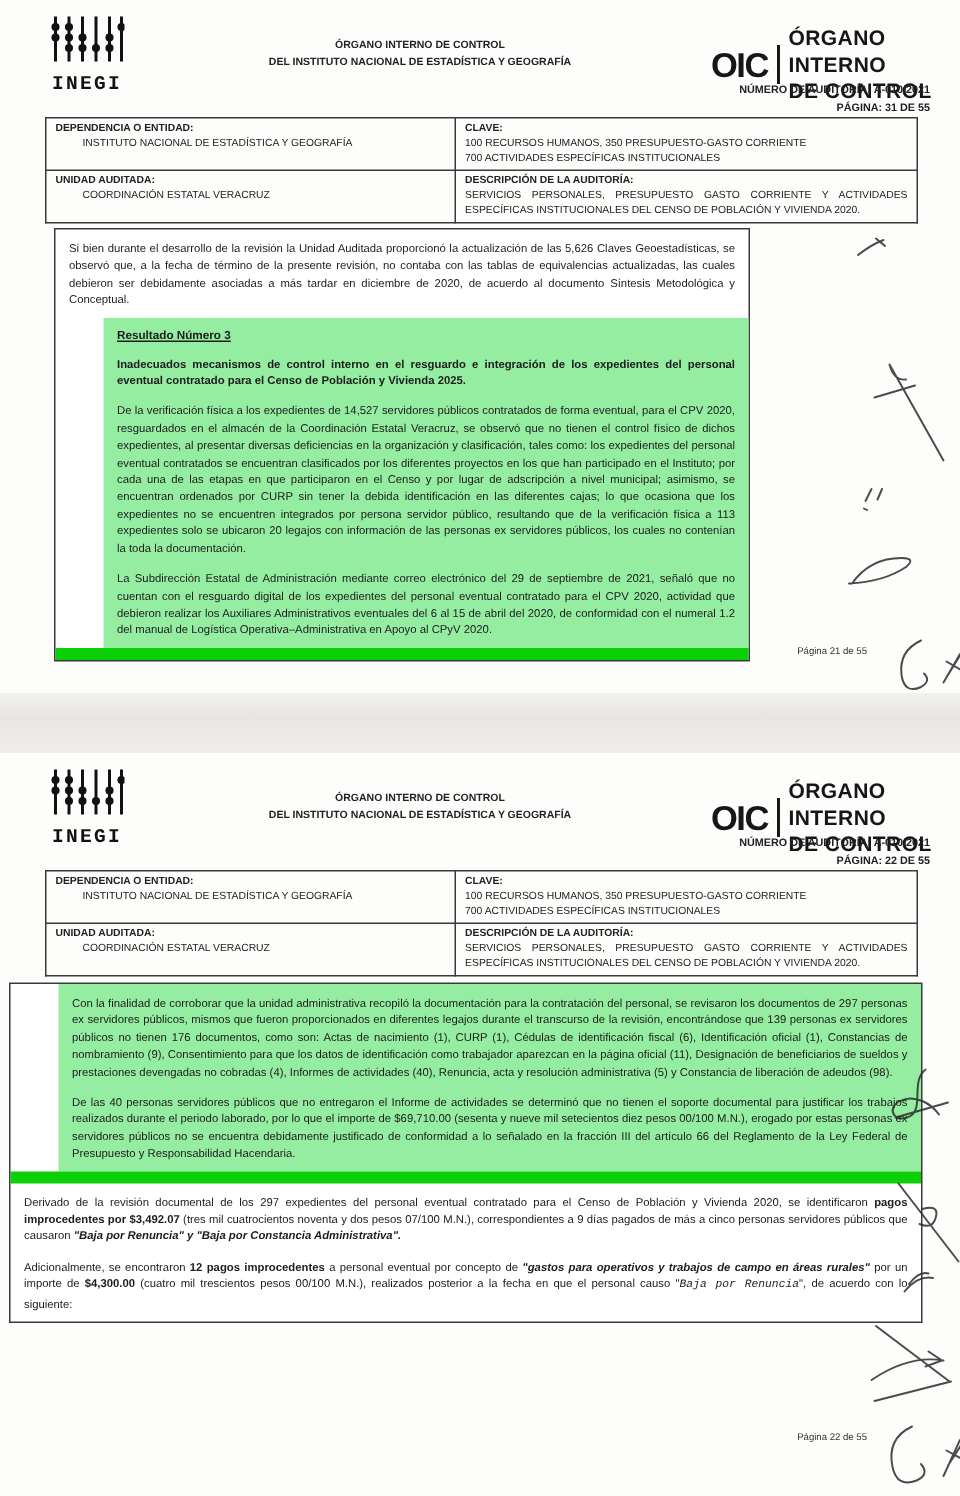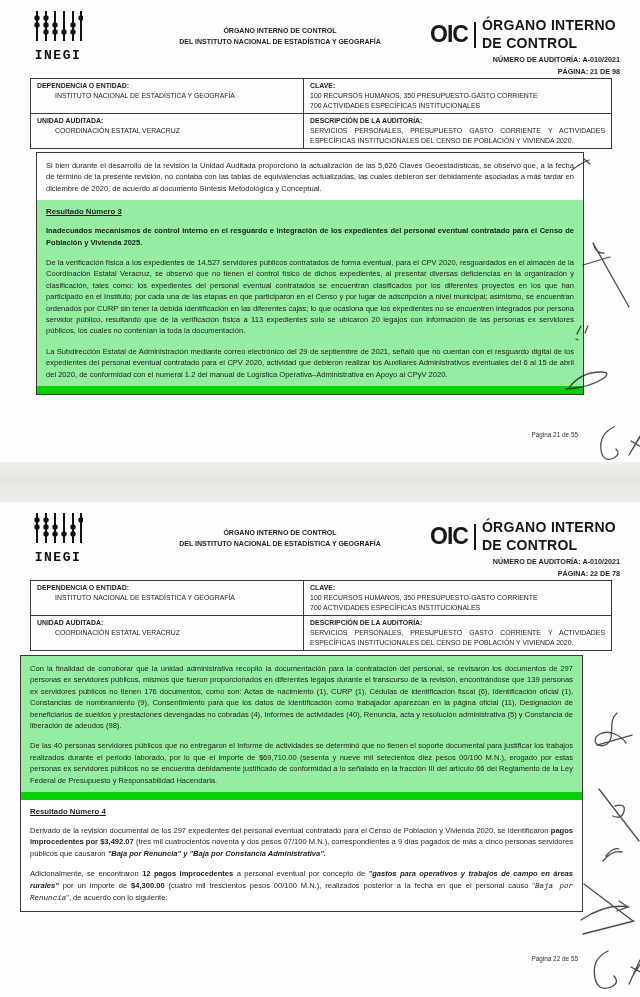"OIC" .oic-acronym { margin-left: none -> 44px }
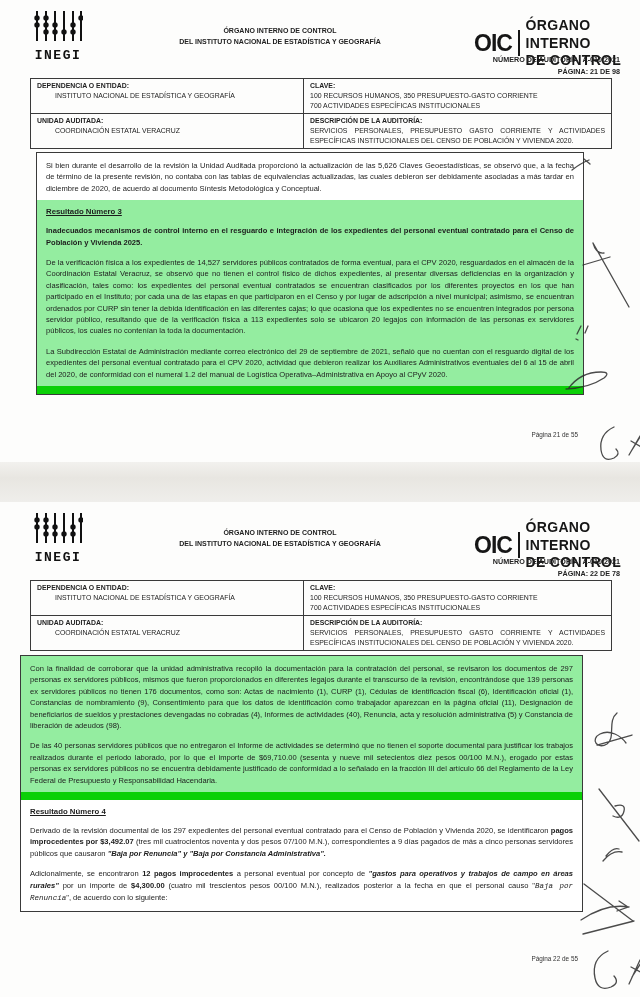"PÁGINA: 21 DE 98" div.page-label { text: 21 DE 98 -> 31 DE 55 }
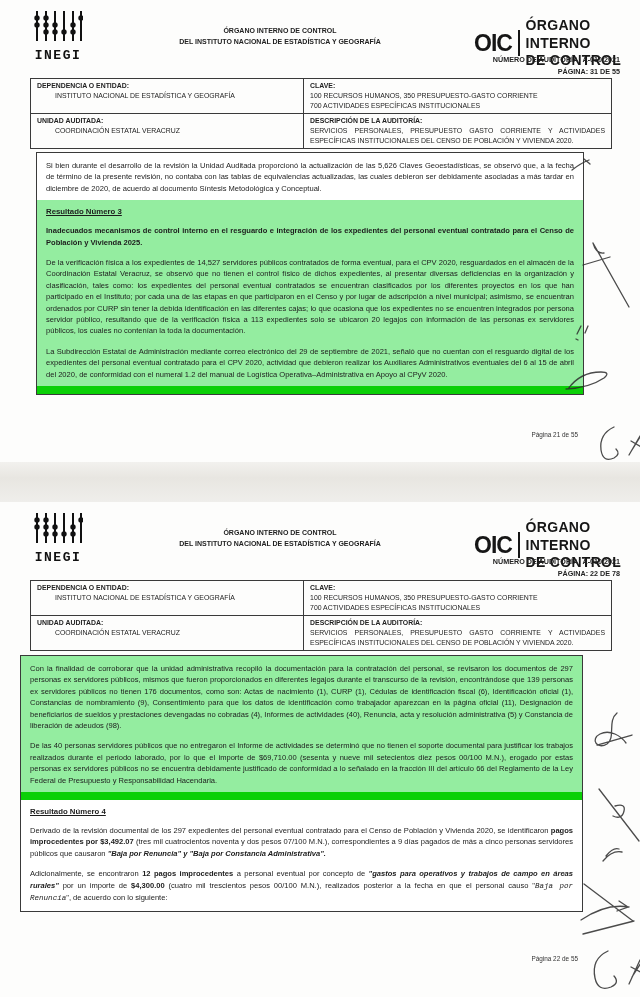"Si bien durante el desarrollo" #page1 .content-box { width: 548px -> 464px }
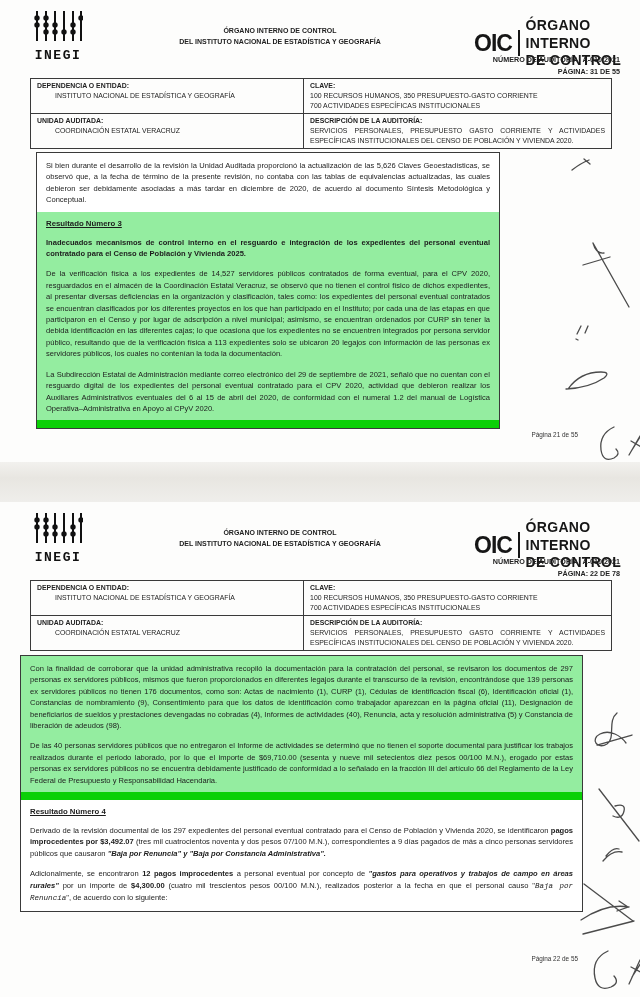"Resultado Número 3" .green-hl { margin-left: none -> 32px }
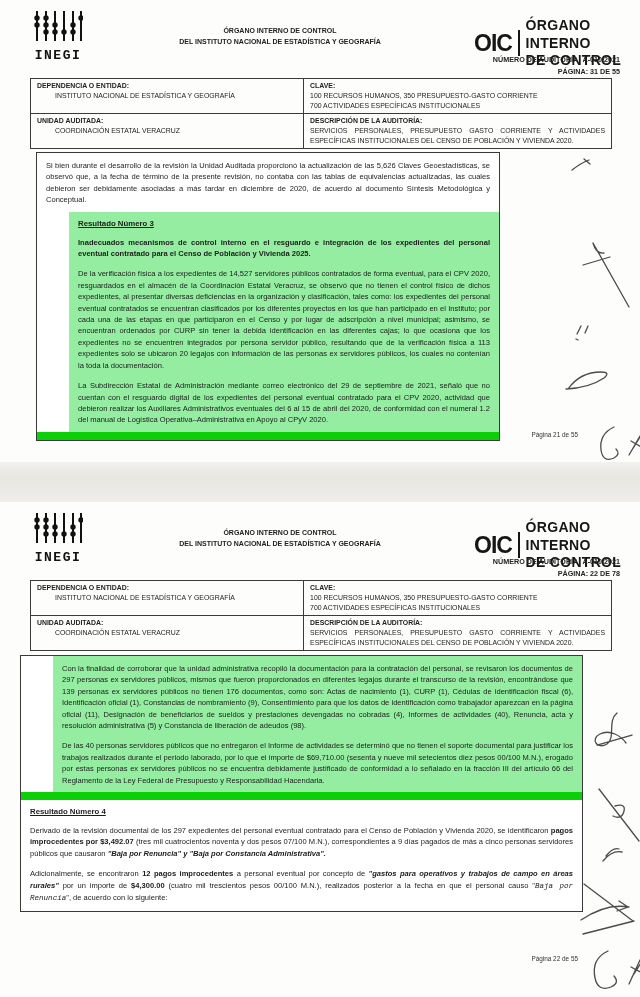"PÁGINA: 22 DE 78" div.page-label { text: 78 -> 55 }
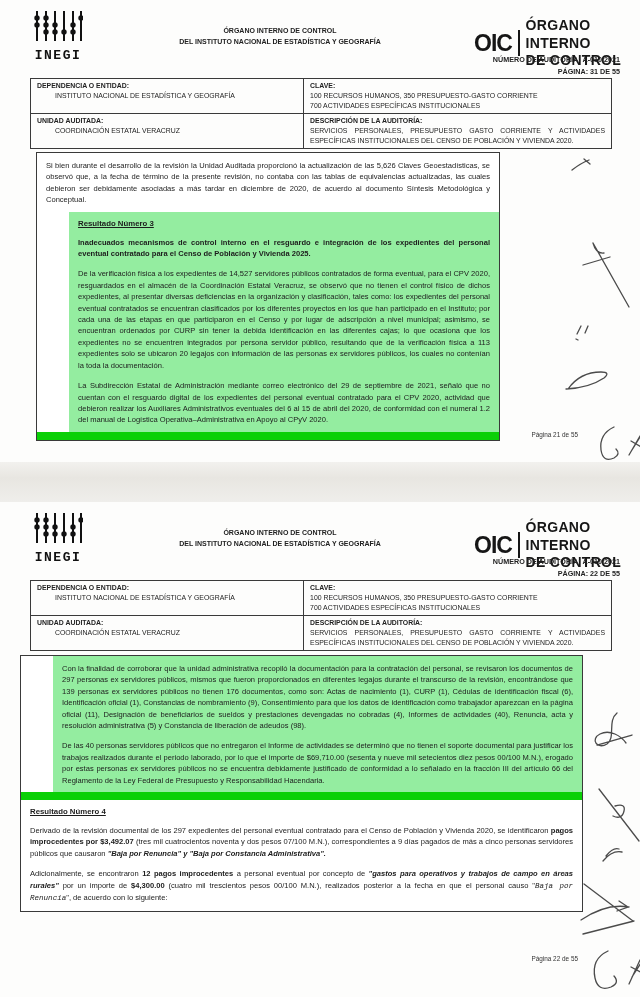"Con la finalidad de corroborar" #page2 .content-box { left: 20px -> 6px; width: 563px -> 609px }
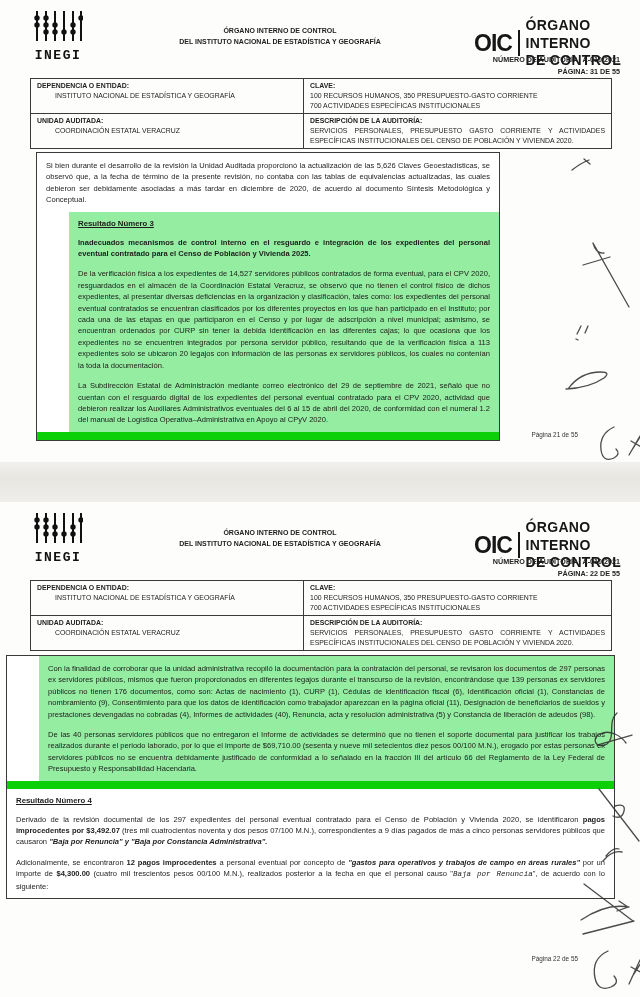"Resultado Número 4" div.rtitle { html: <div>Resultado Número 4</div> -> none }
